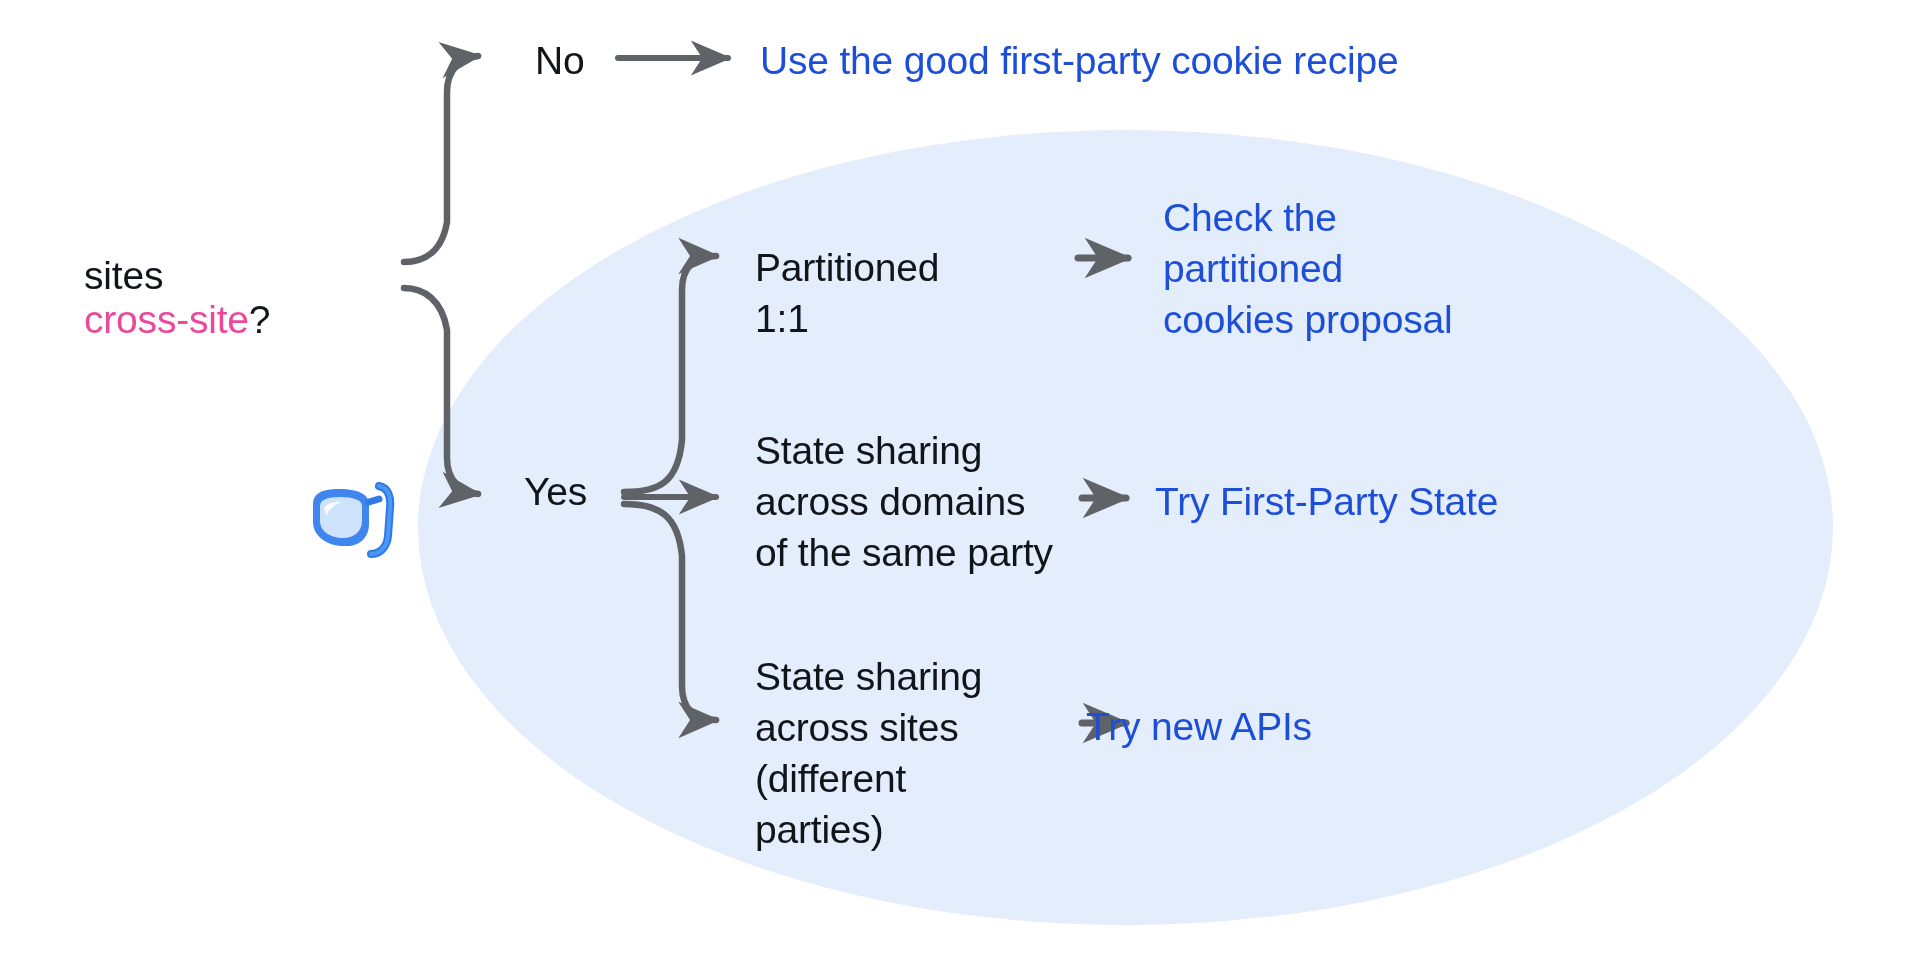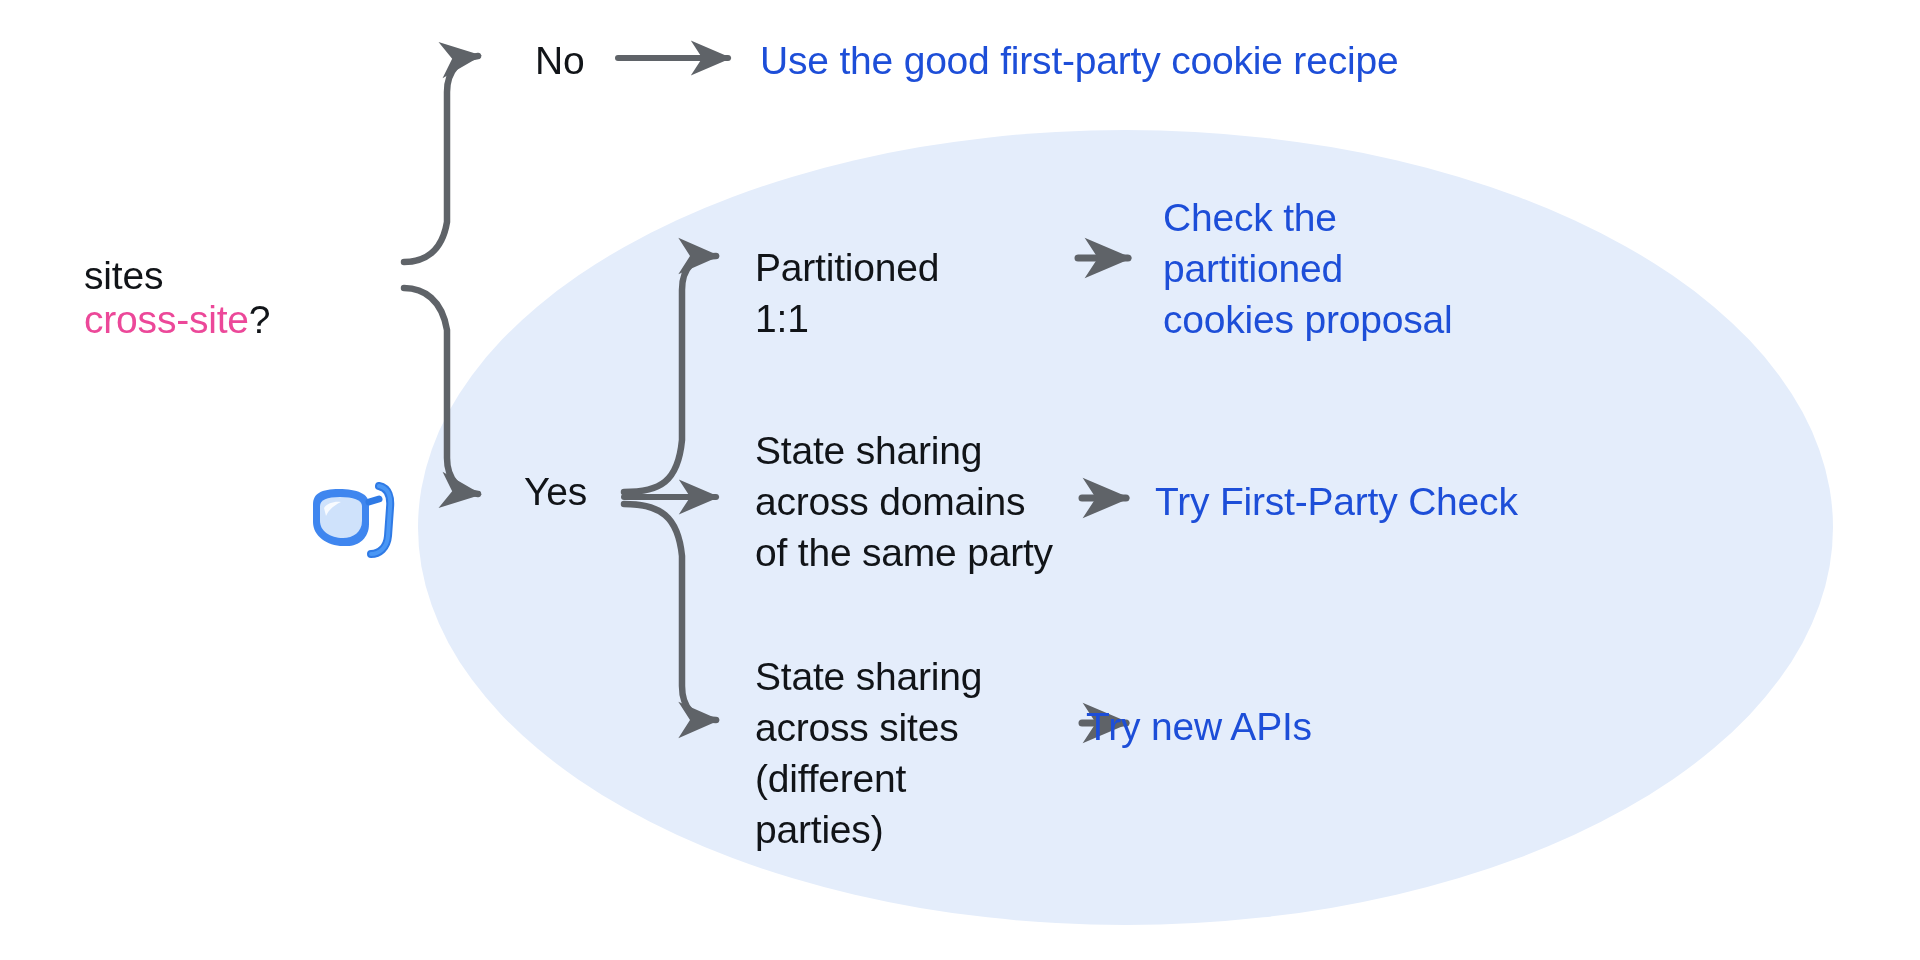"Try First-Party Check" div.link { text: Check -> State }
